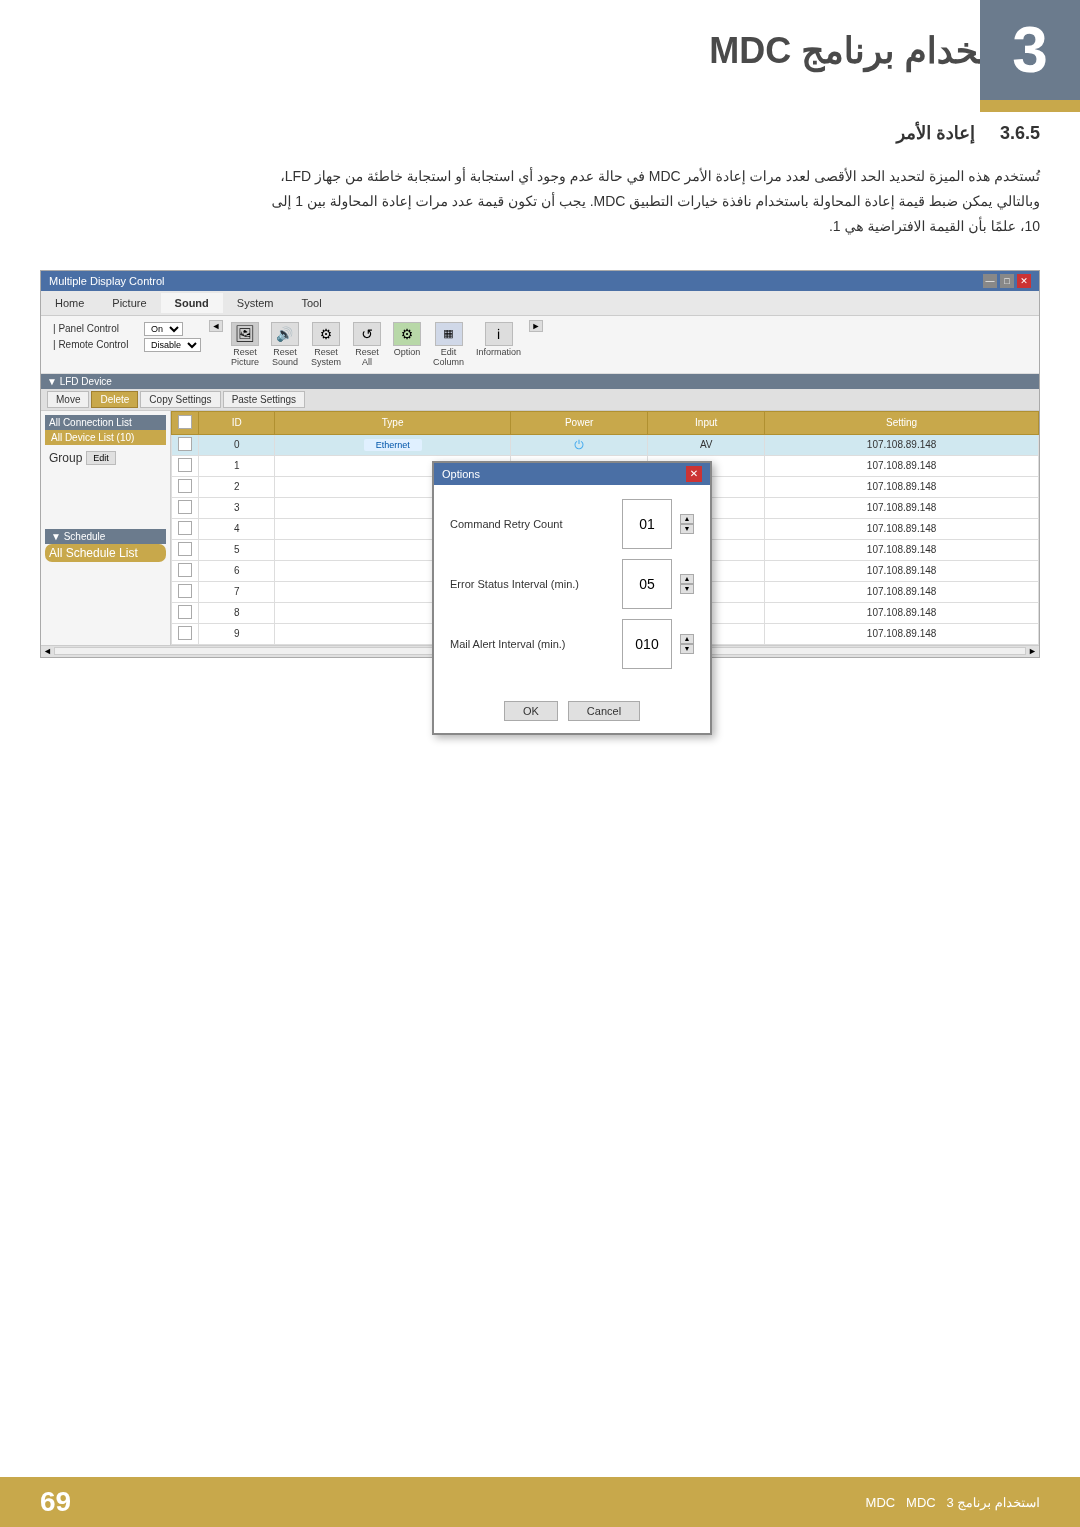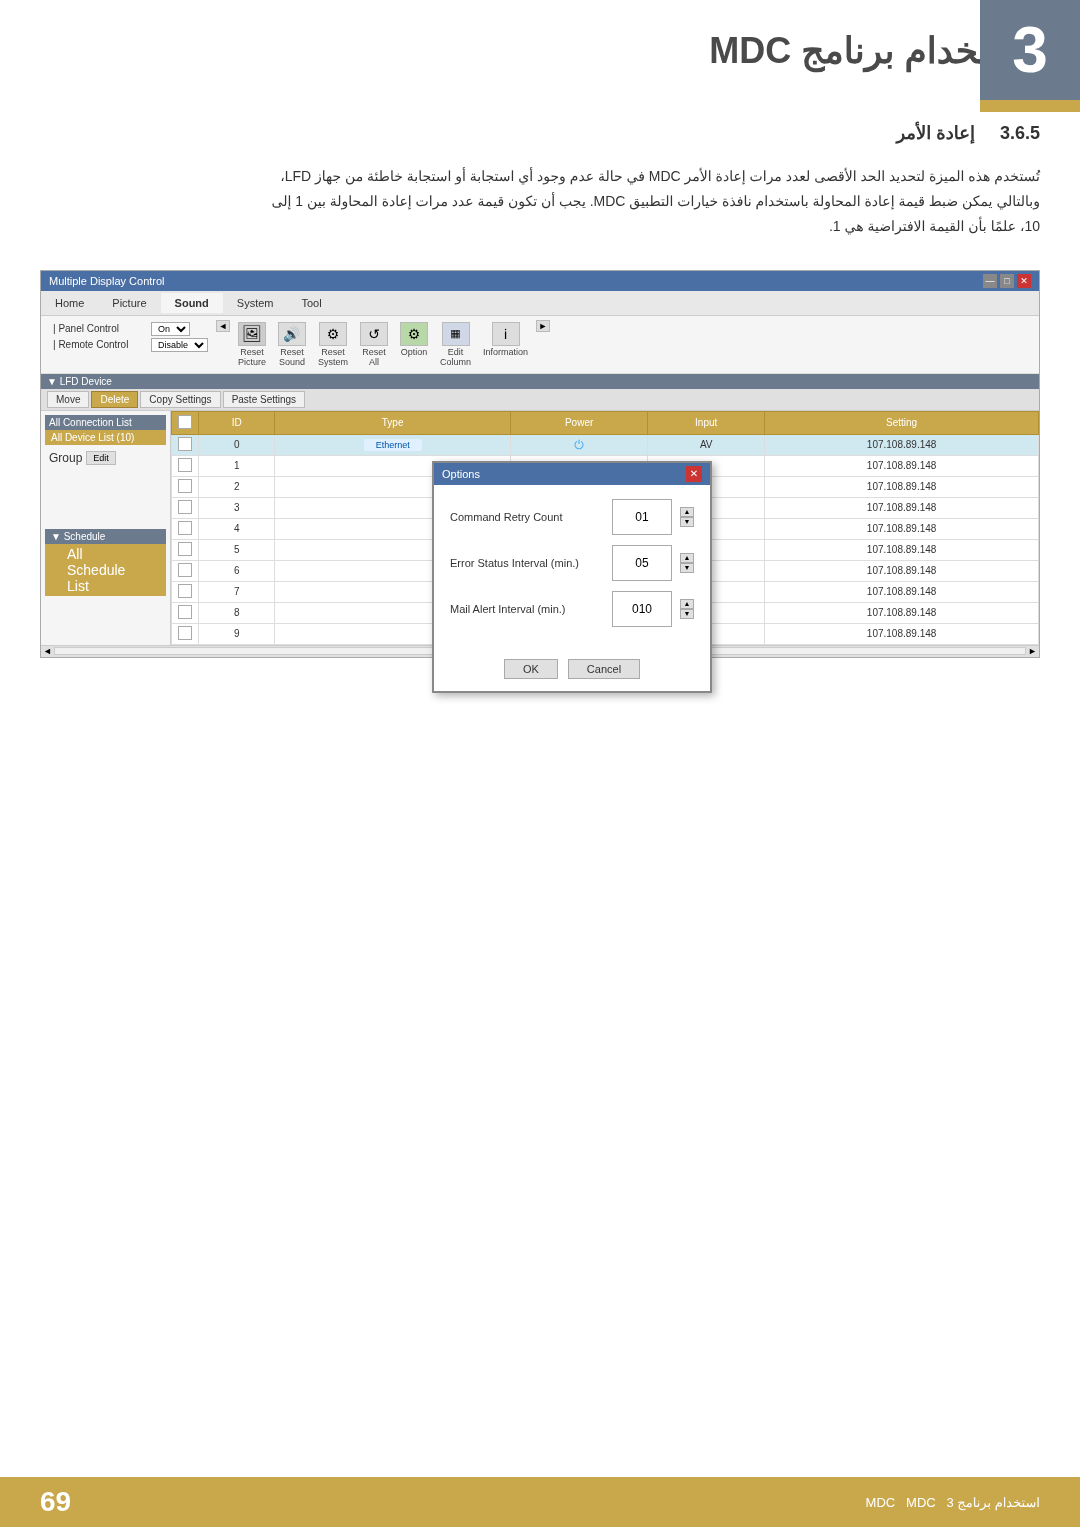"| Panel Control" .panel-control-row { gap: 8px -> 1px }
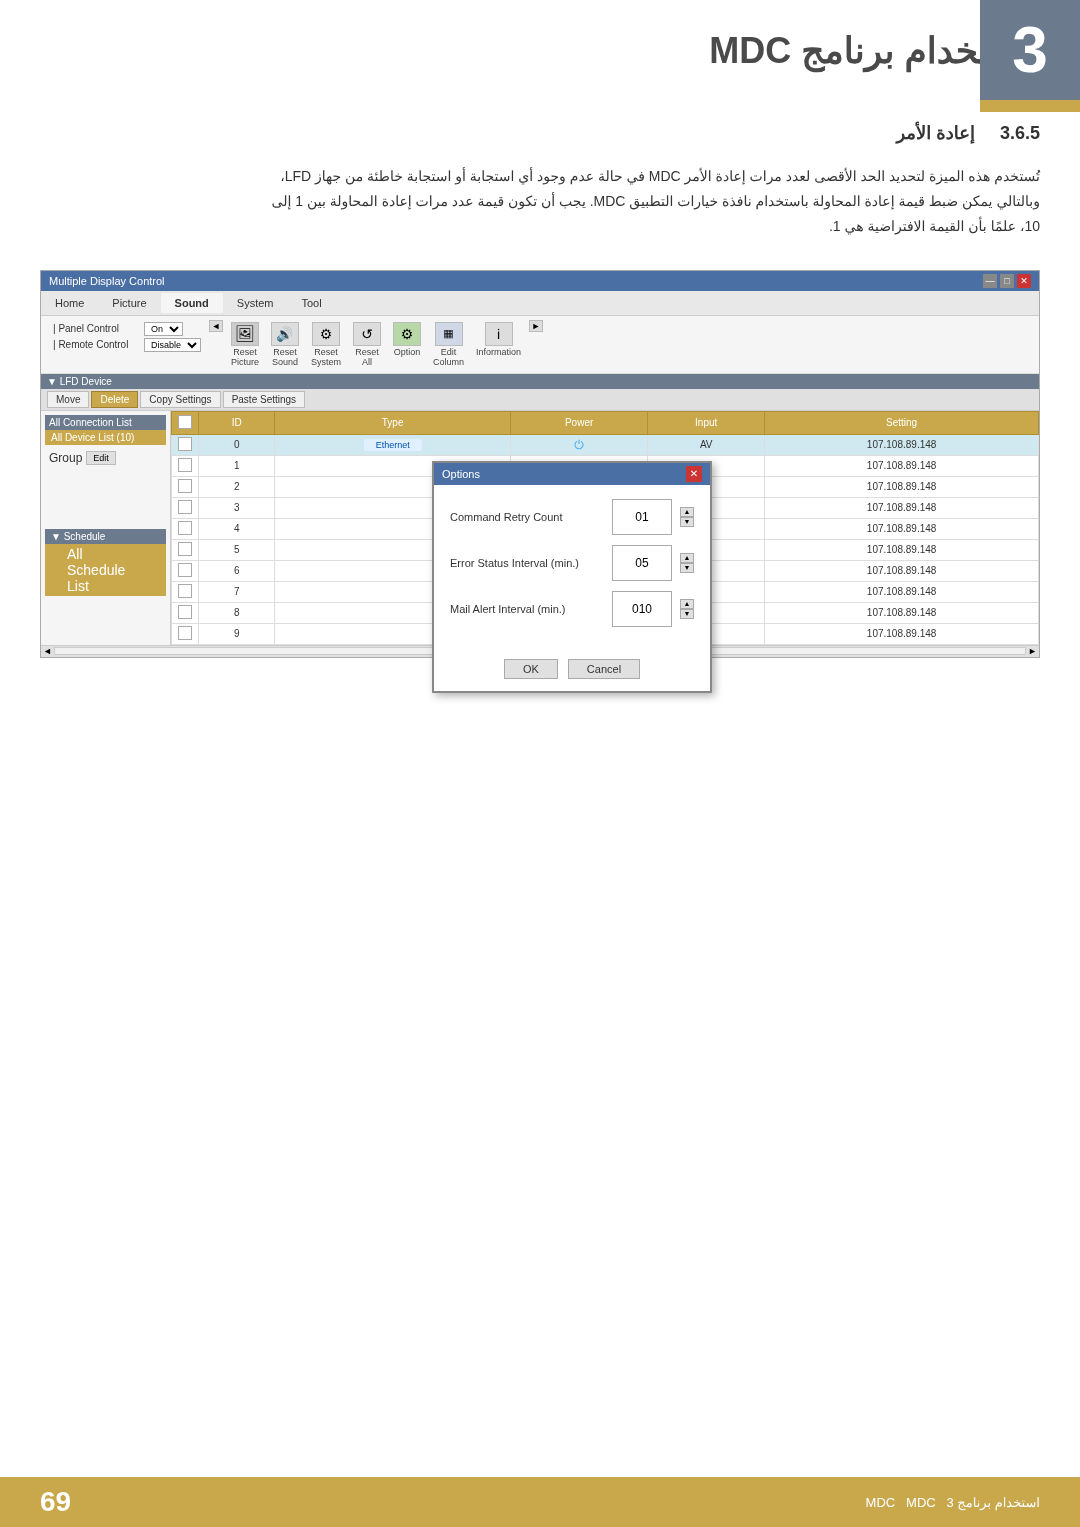"01" .options-input { font-size: 12px -> 14px; padding: 10px 4px -> 16px 4px; width: 60px -> 50px }
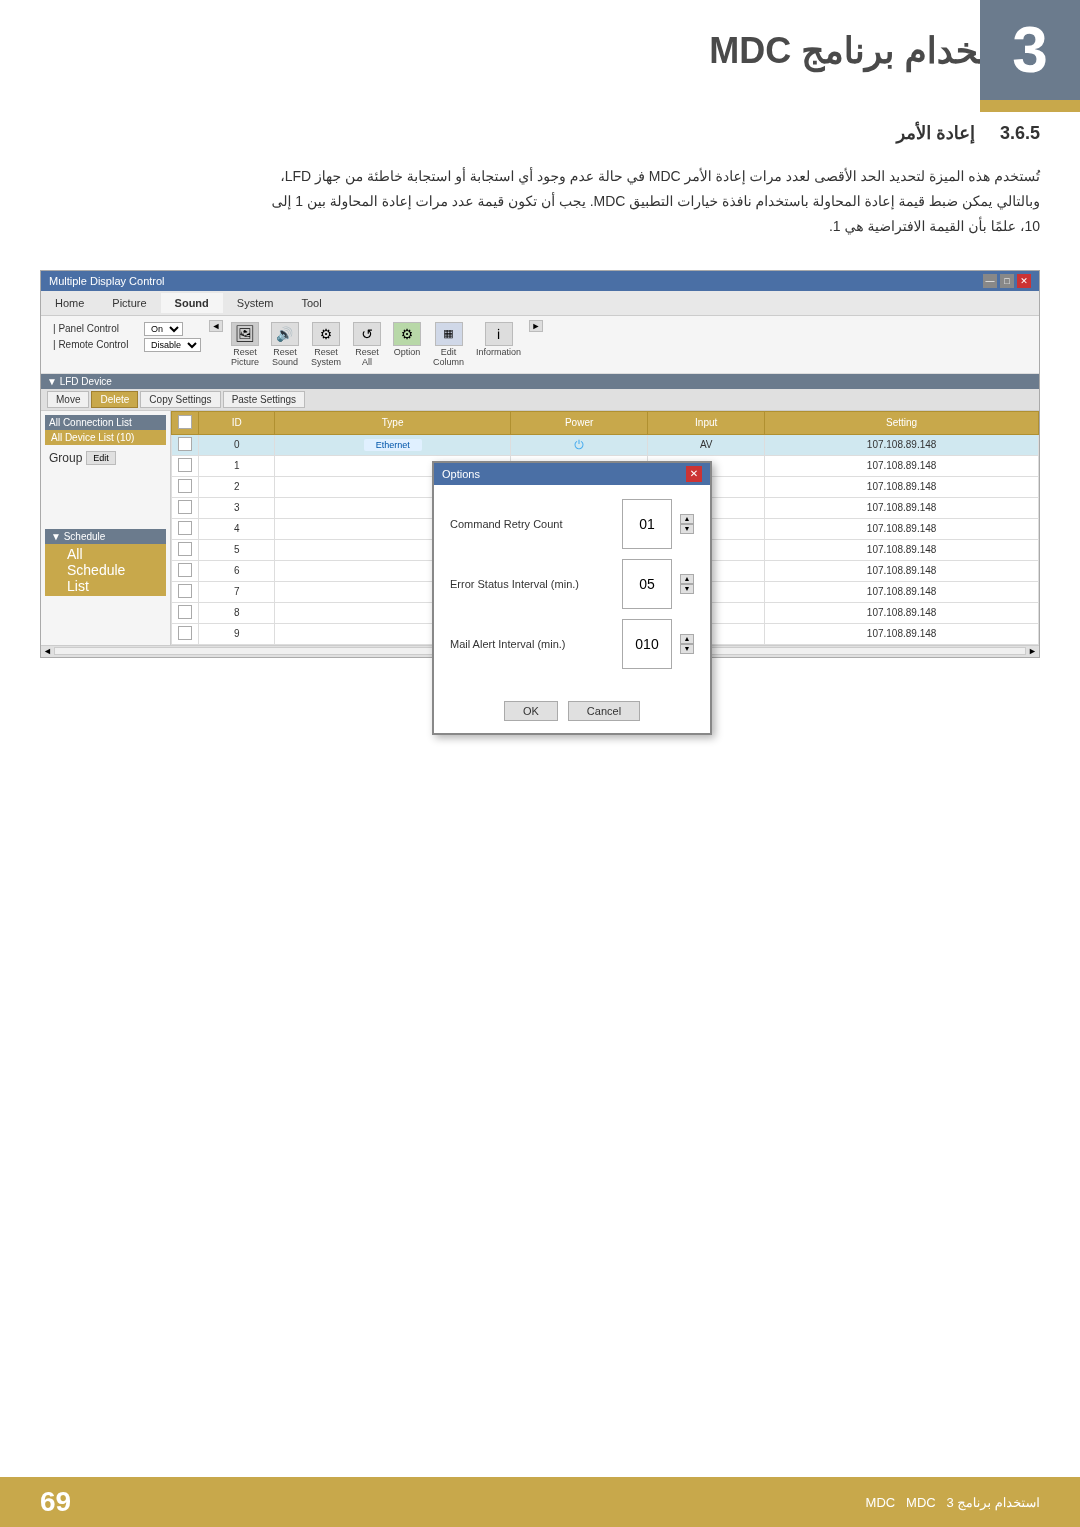"All Schedule List" .schedule-item { border-radius: none -> 7px; font-size: 14px -> 12px; padding: 2px 22px -> 2px 4px }
